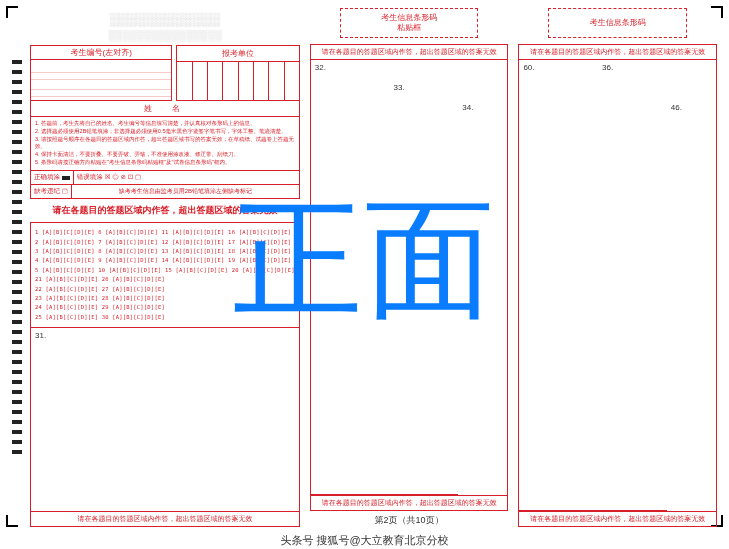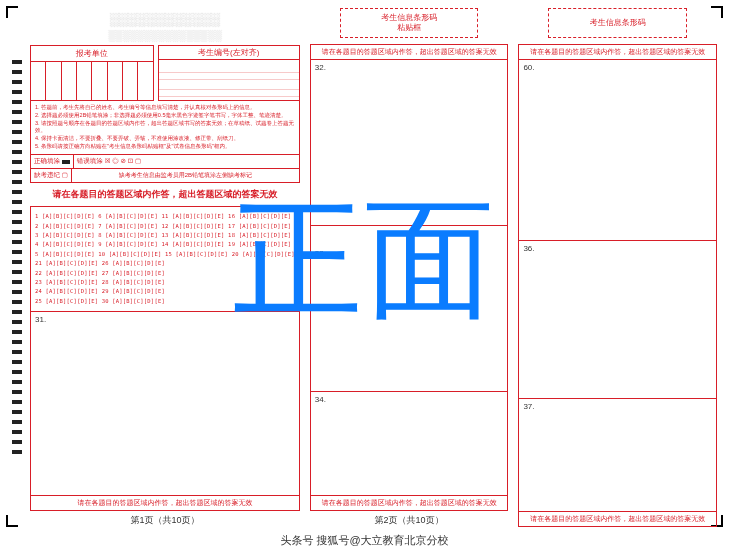"报考单位" div.info-box { order: before "考生编号(左对齐)" -> after "考生编号(左对齐)" }
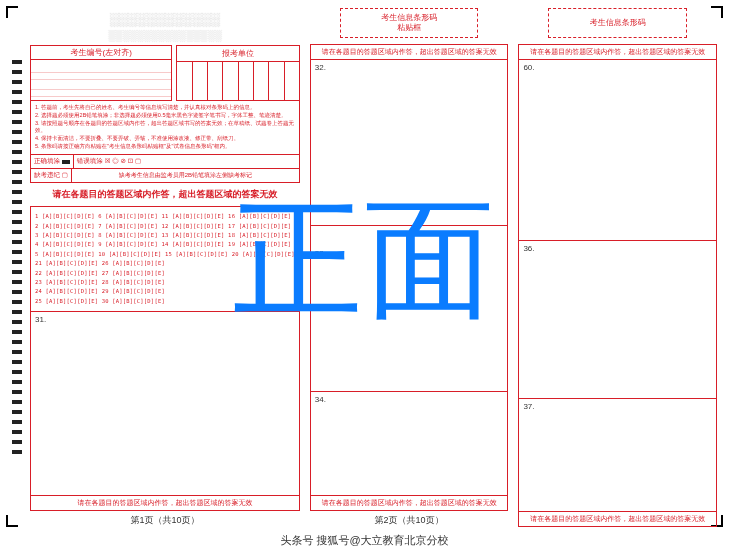"32." .ans-wrap .cells { flex-direction: column -> row }
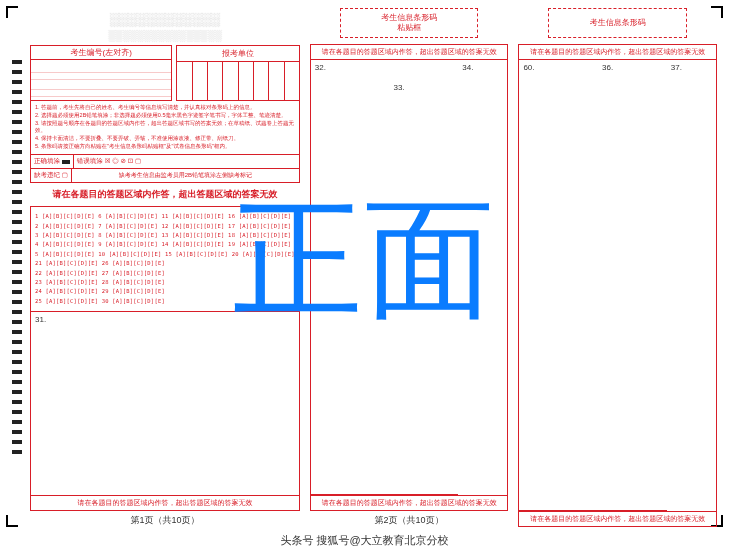"姓 名" div.name-box { html: none -> <div>姓 名</div> }
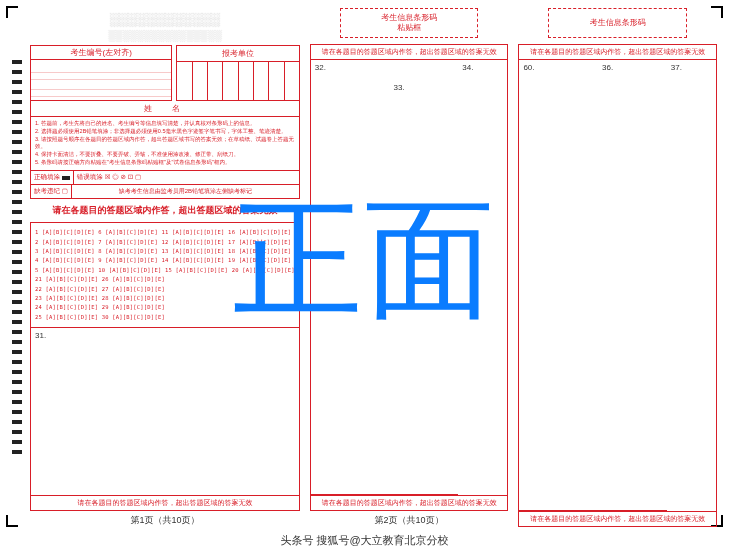"34." .ans-wrap .cell:last-child { margin-top: none -> 40px }
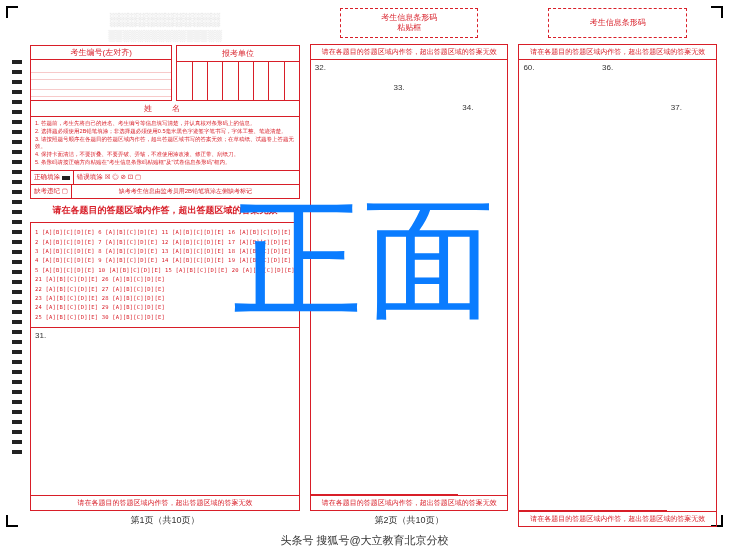"37." span.num { text: 37 -> 46 }
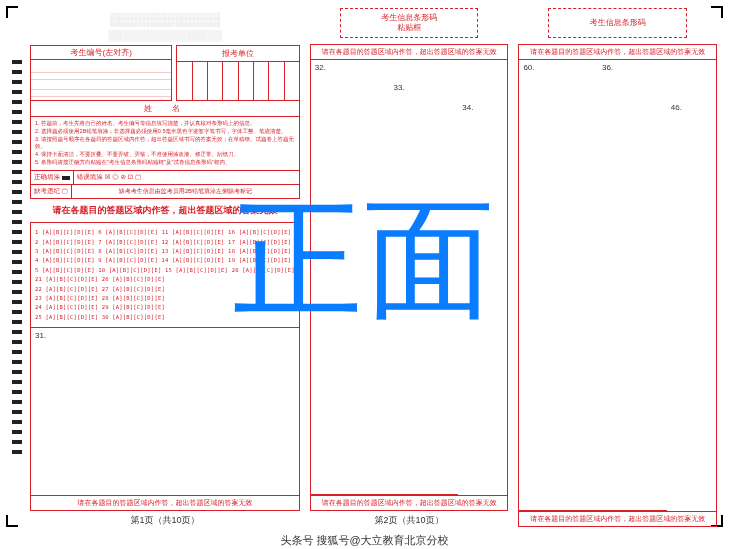"第1页（共10页）" div.foot-pg { html: <div>第1页（共10页）</div> -> none }
